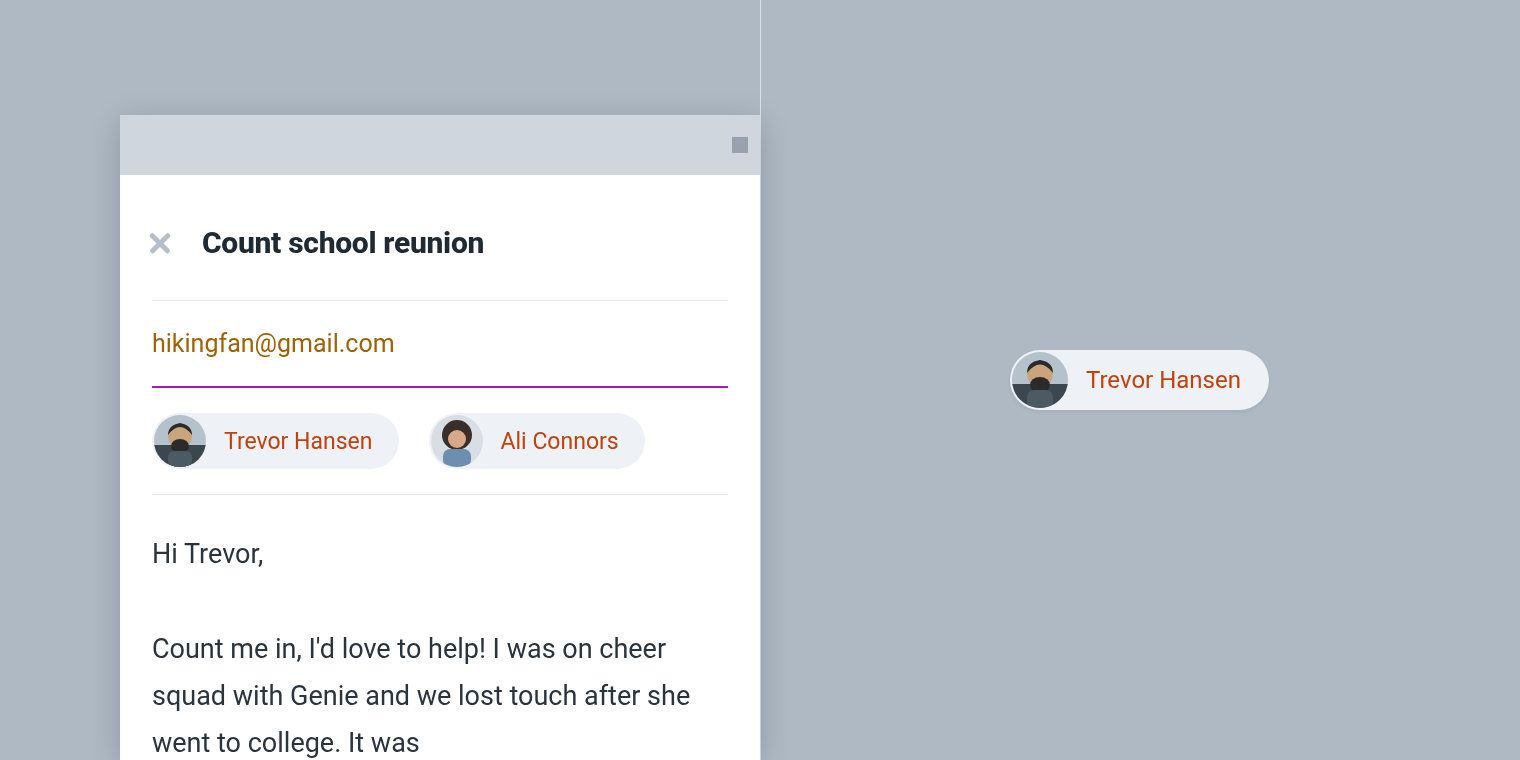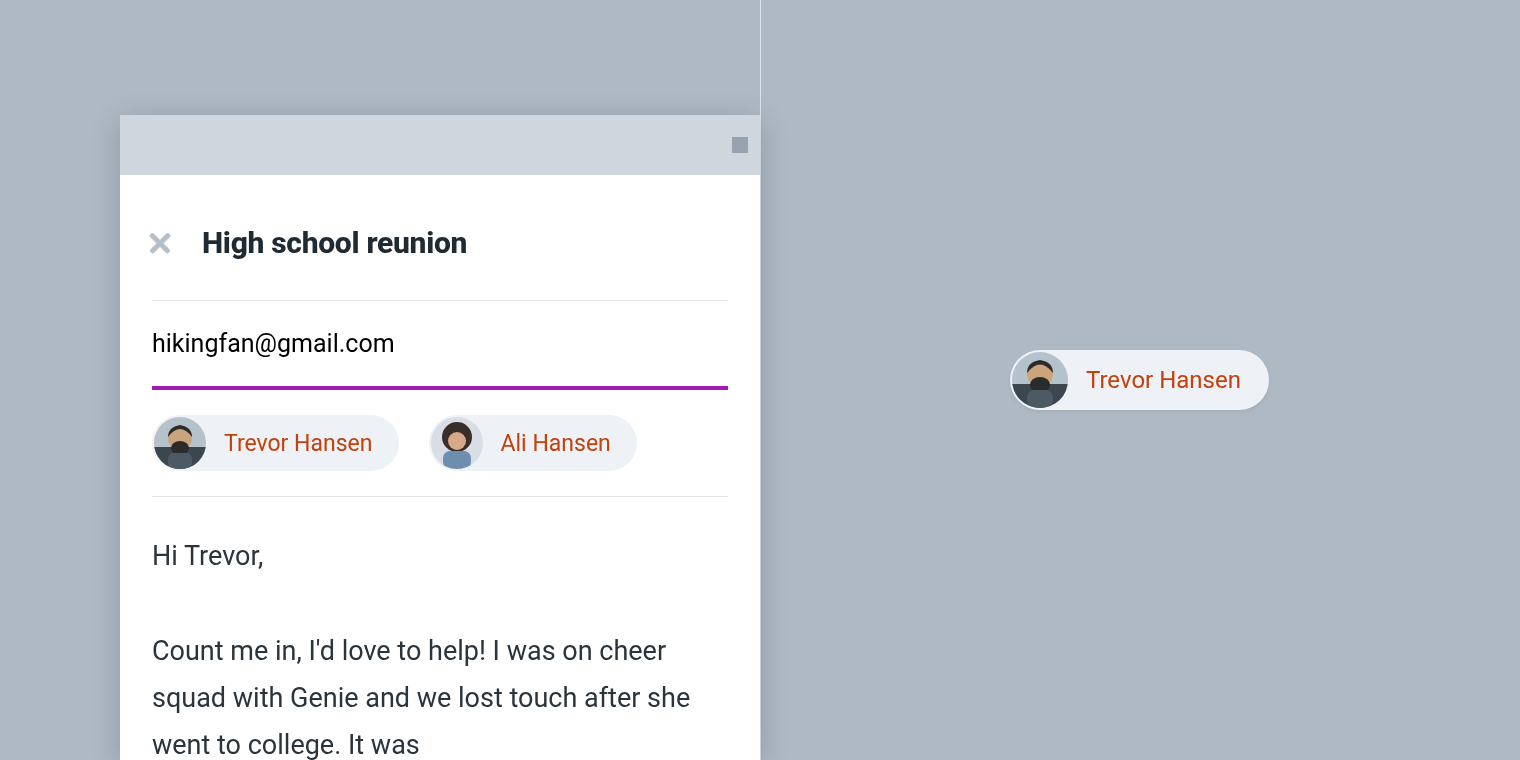"High school reunion" div.subject { text: High -> Count }
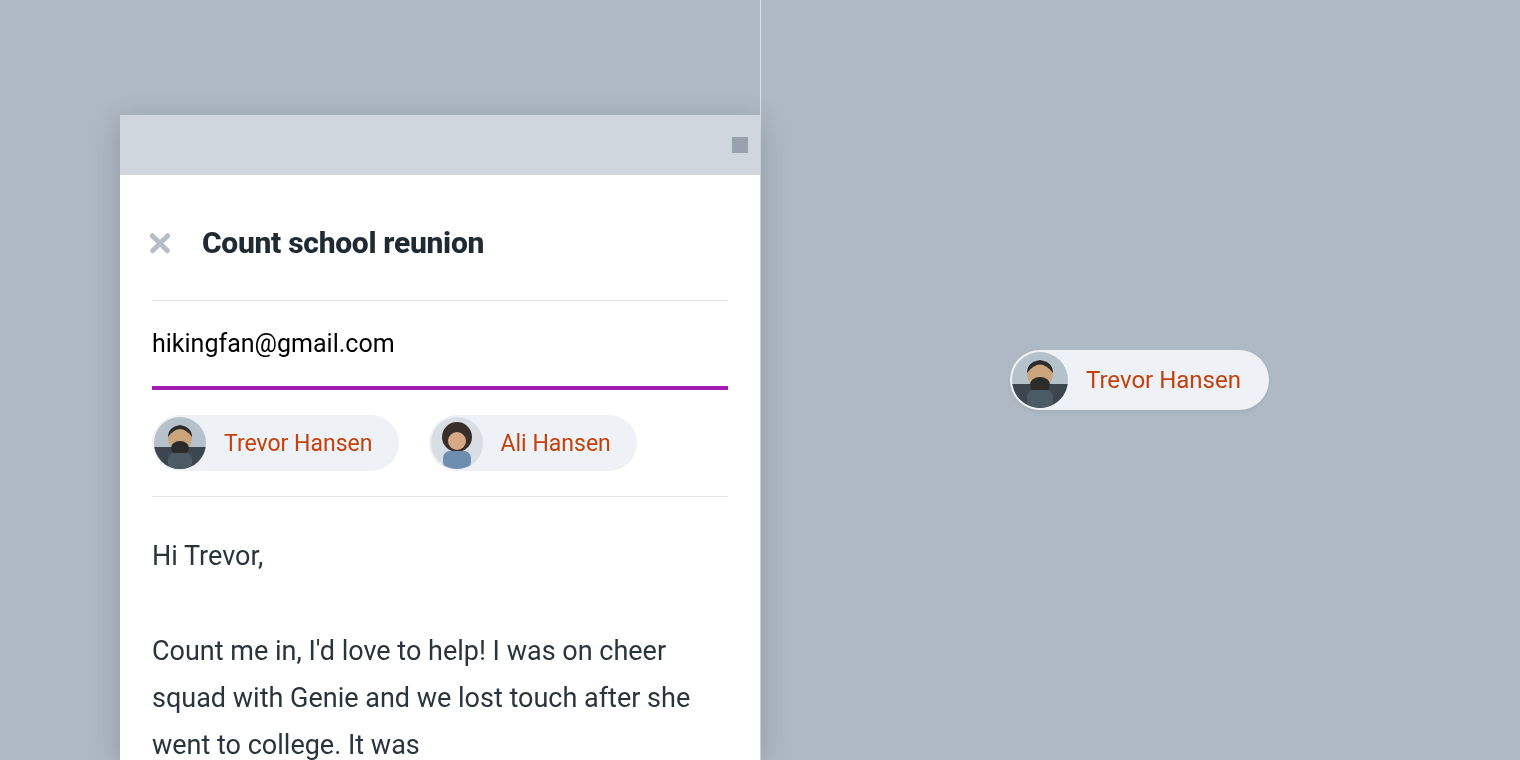"hikingfan@gmail.com" .field-row { border-bottom: 4px solid #a21caf -> 2px solid #a21caf; color: #000000 -> #a16207 }
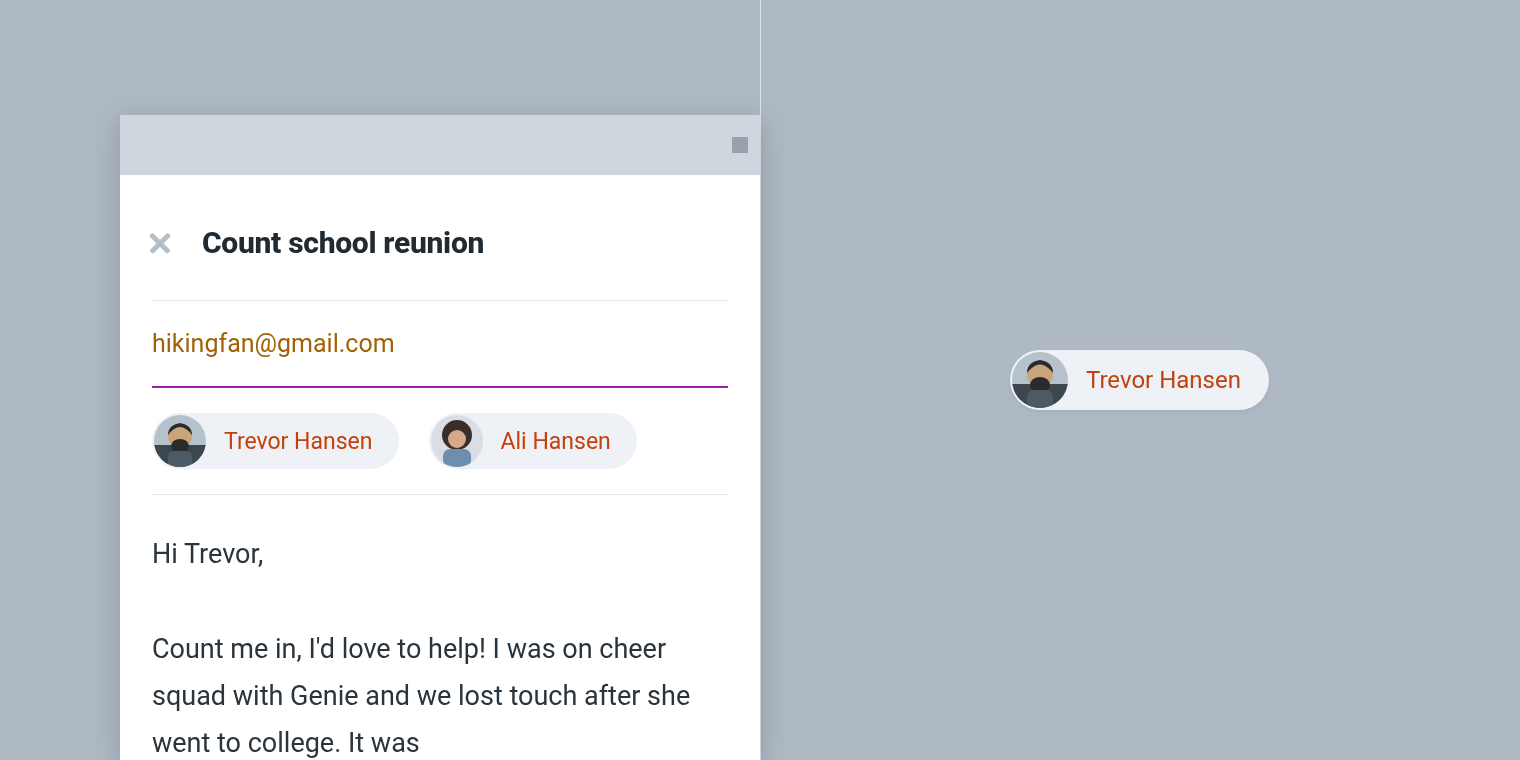"Ali Hansen" span.chip-label { text: Hansen -> Connors }
